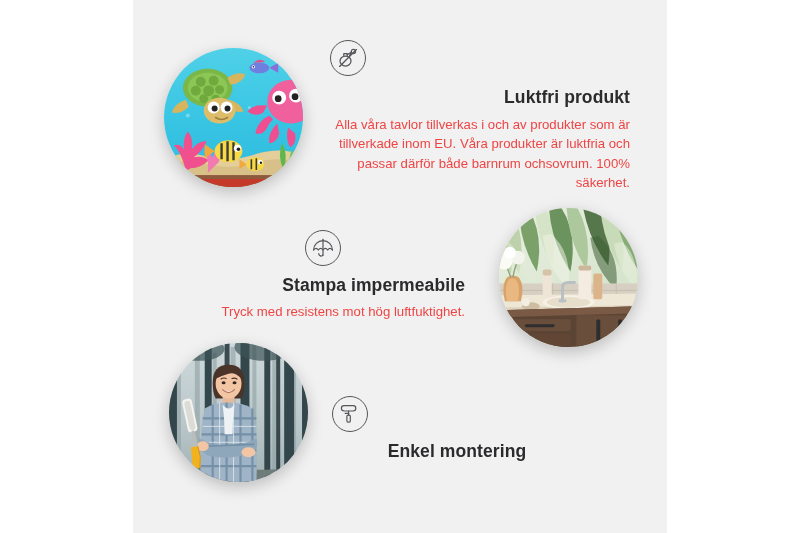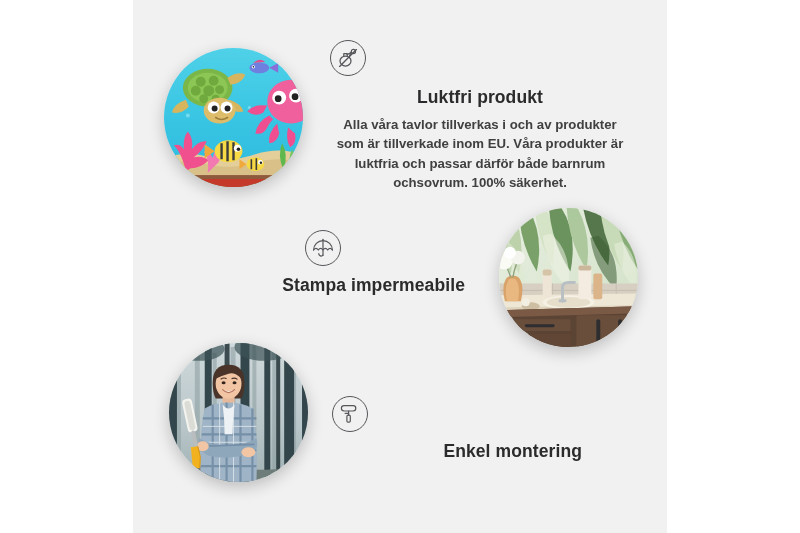"Luktfri produkt" #feature1 { text-align: center -> right }
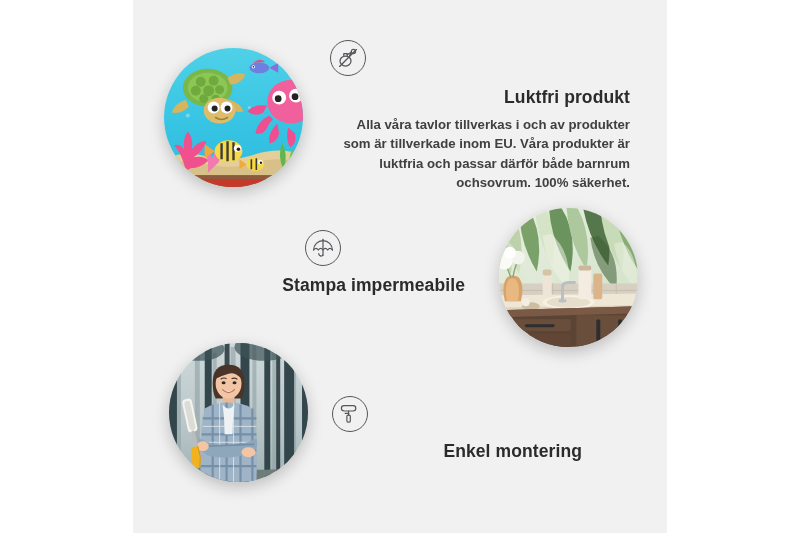"Alla våra tavlor tillverkas i" .f-body { color: #404040 -> #ef4444; font-weight: bold -> none }
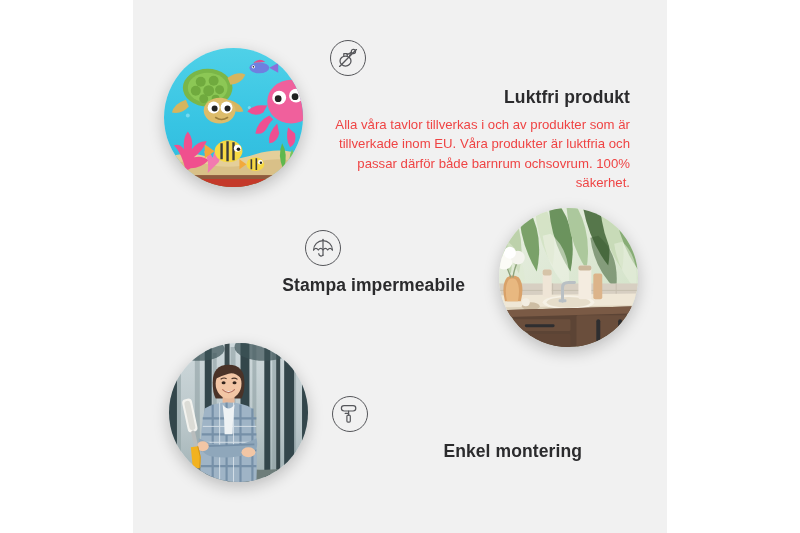"Tryck med resistens mot hög" p.f-body { html: none -> <p>Tryck med resistens mot hög luftfuktighet.</p> }
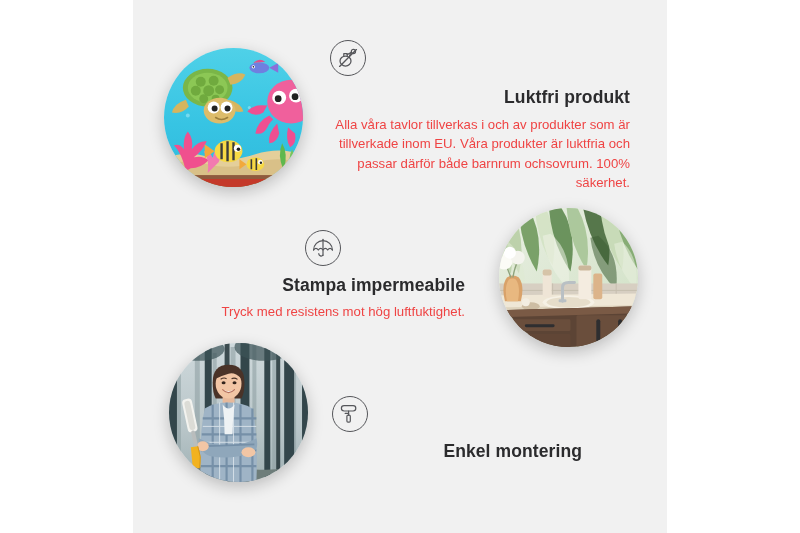"Enkel montering" #feature3 { text-align: right -> center }
